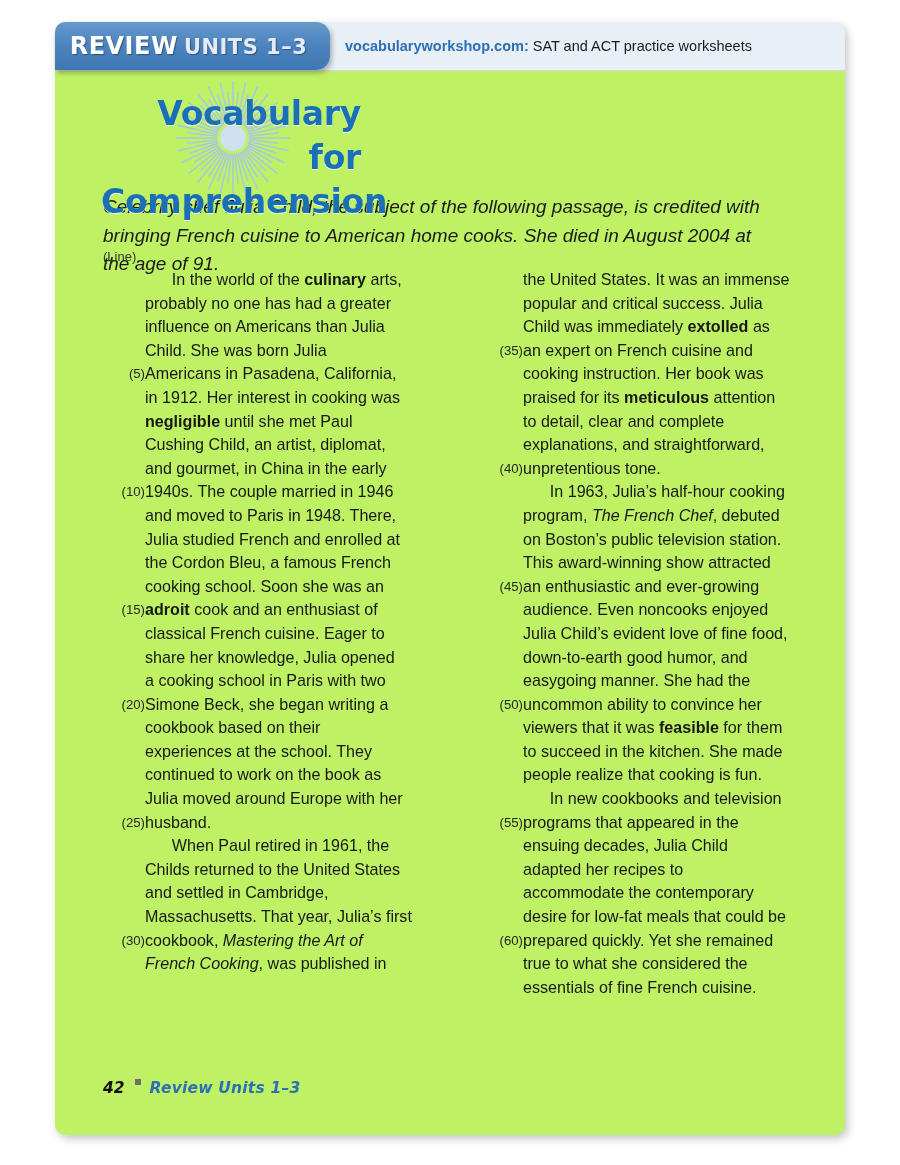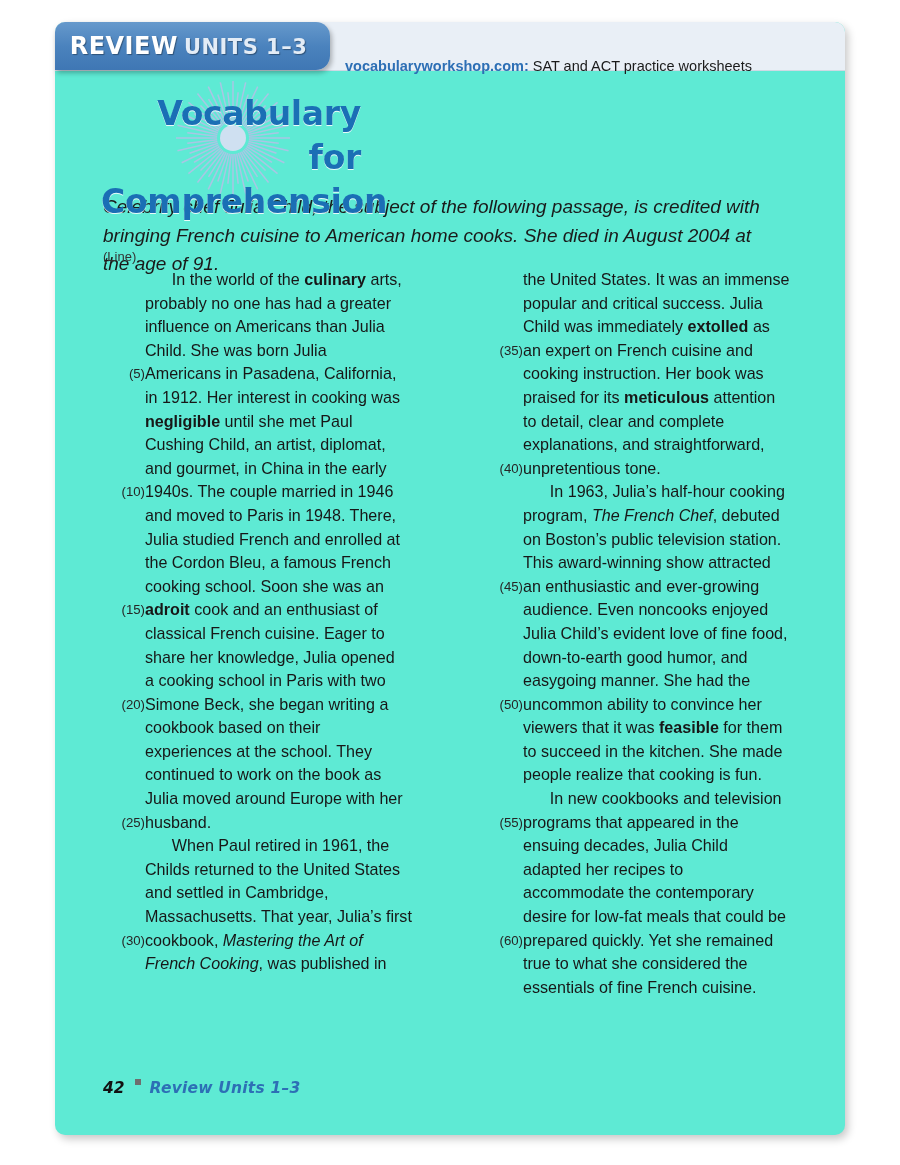"REVIEW UNITS 1–3" #page-sheet { background: #5eead4 -> #bef264 }
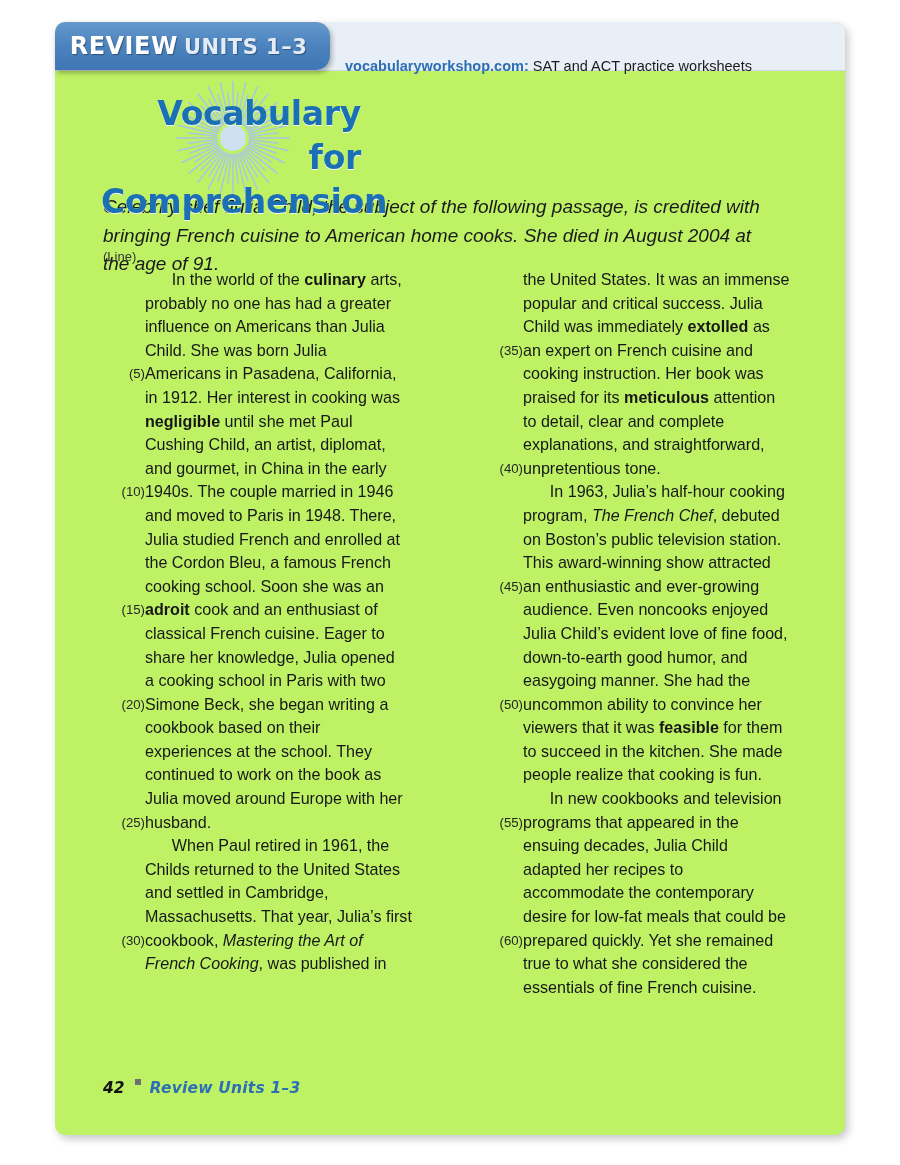"vocabularyworkshop.com:" #site-line { margin-top: 20px -> none }
